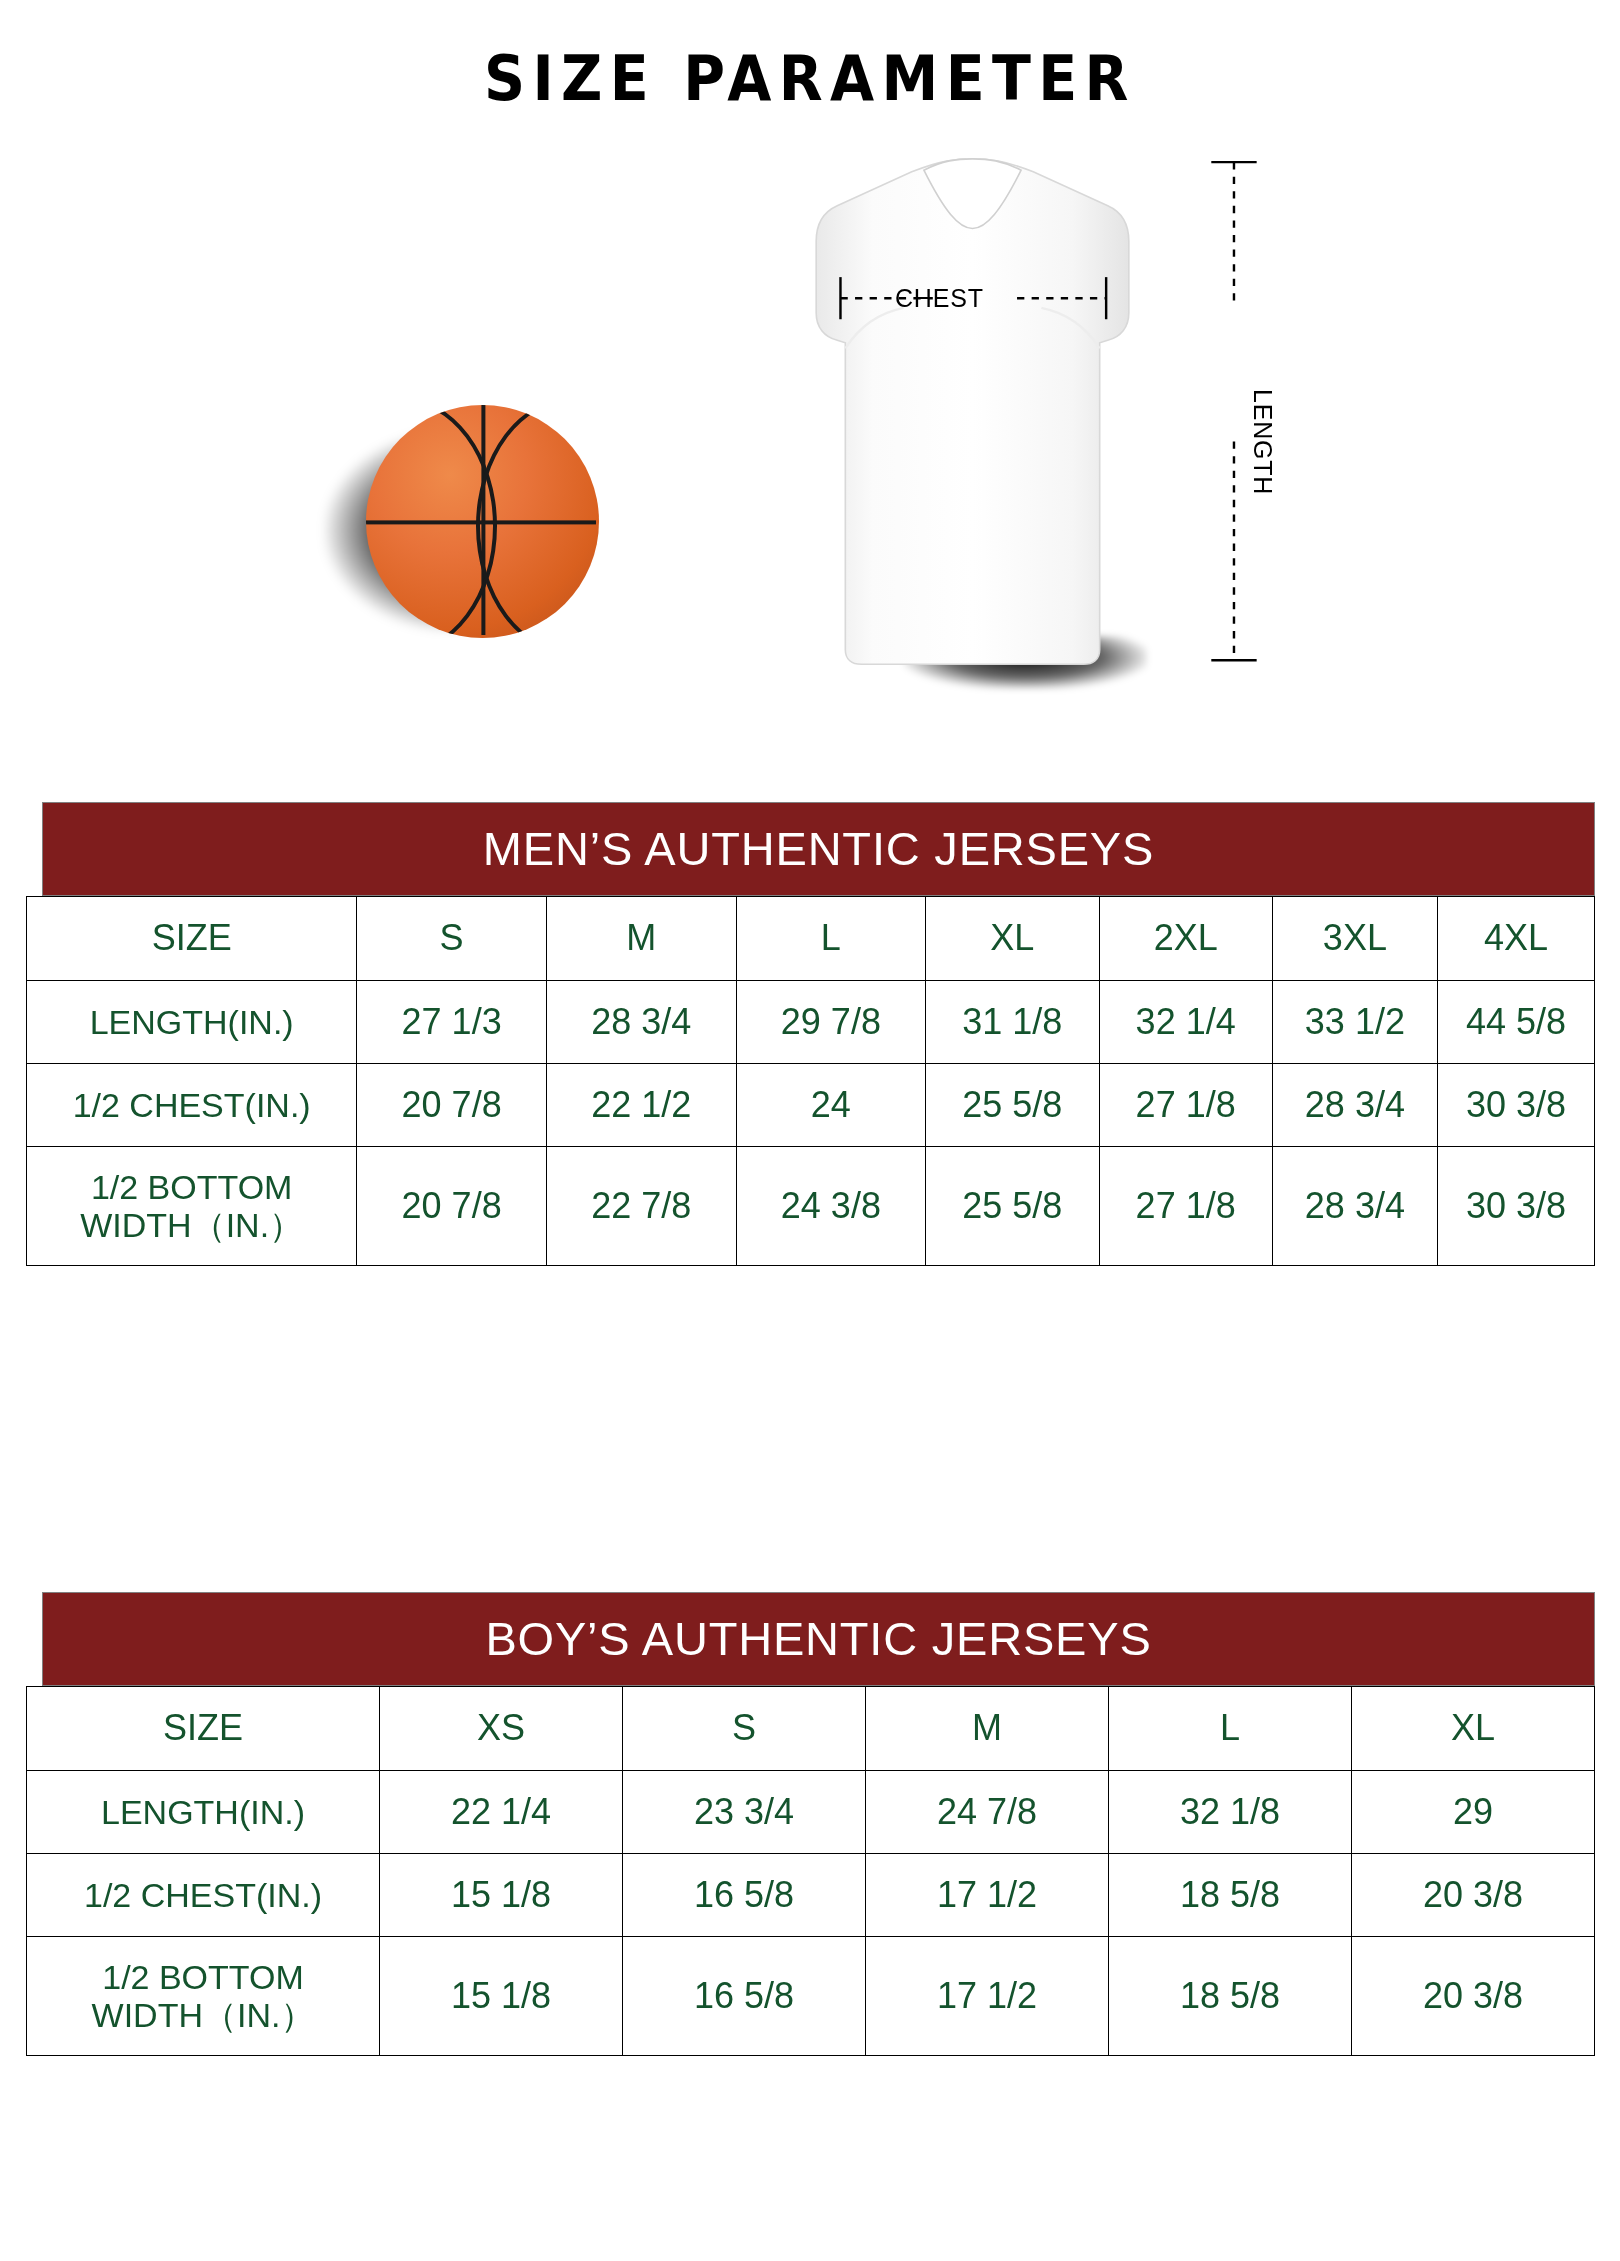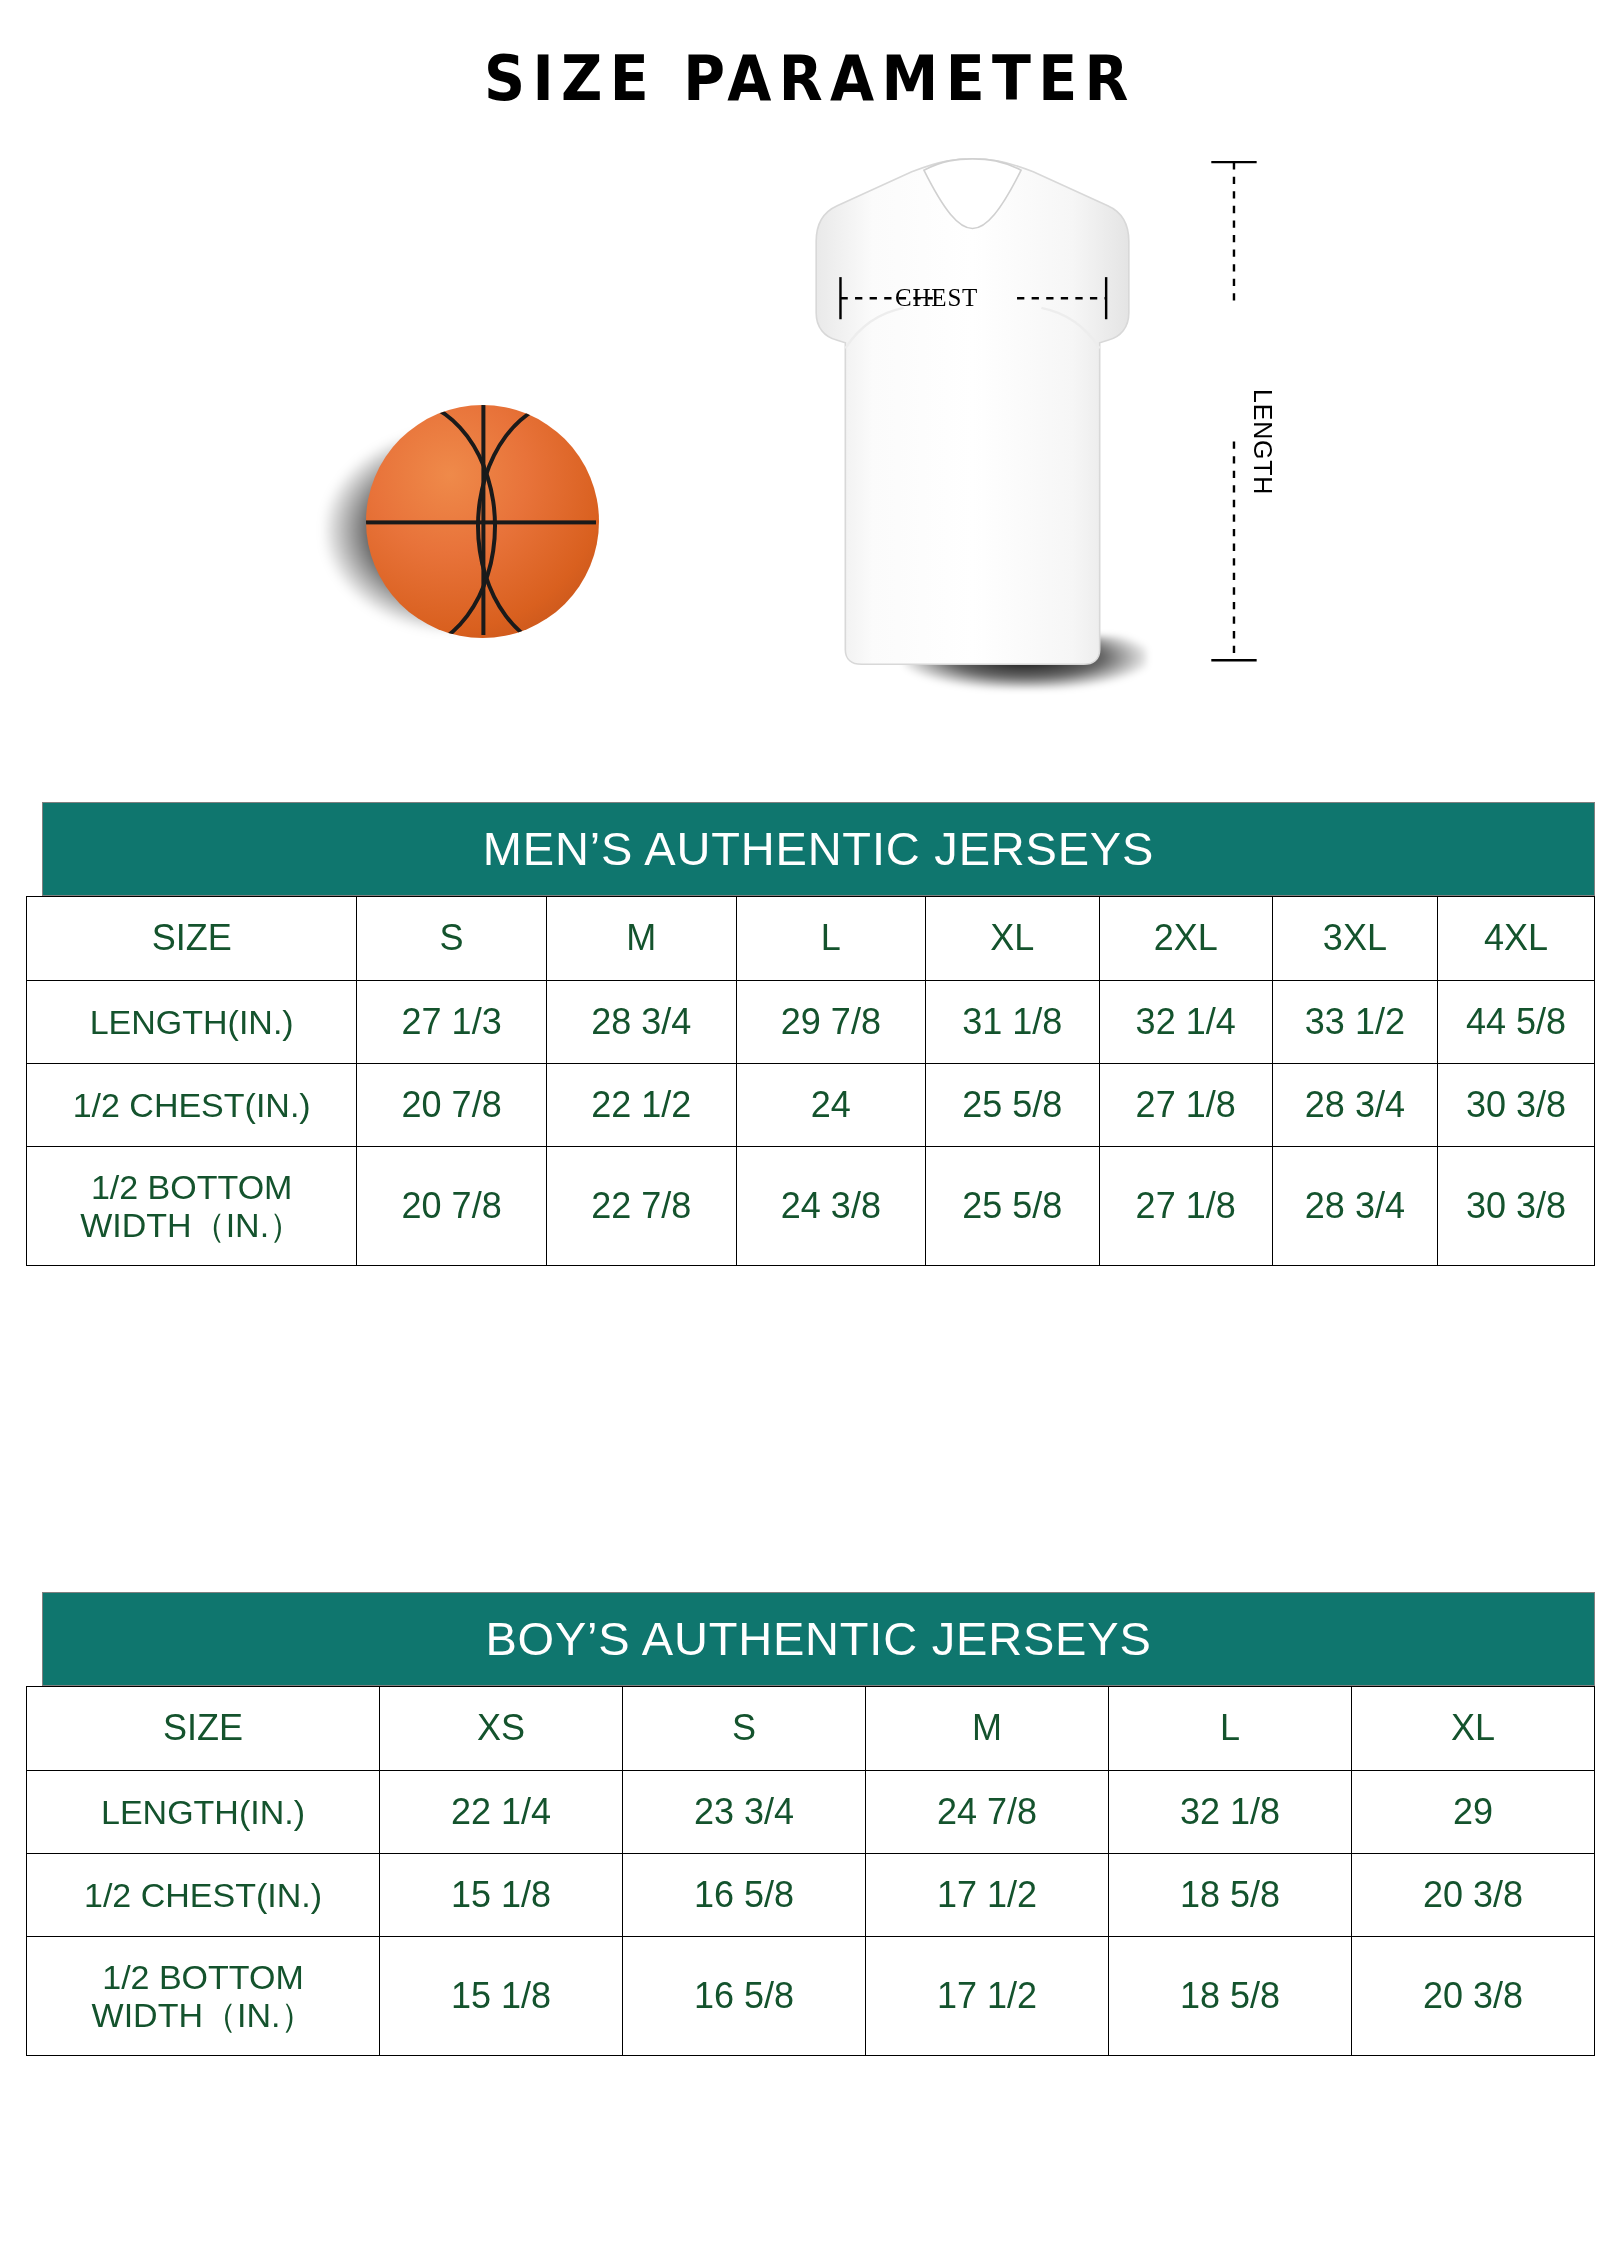"CHEST" .chest-label { font-family: Liberation Serif, serif -> Liberation Sans, sans-serif }
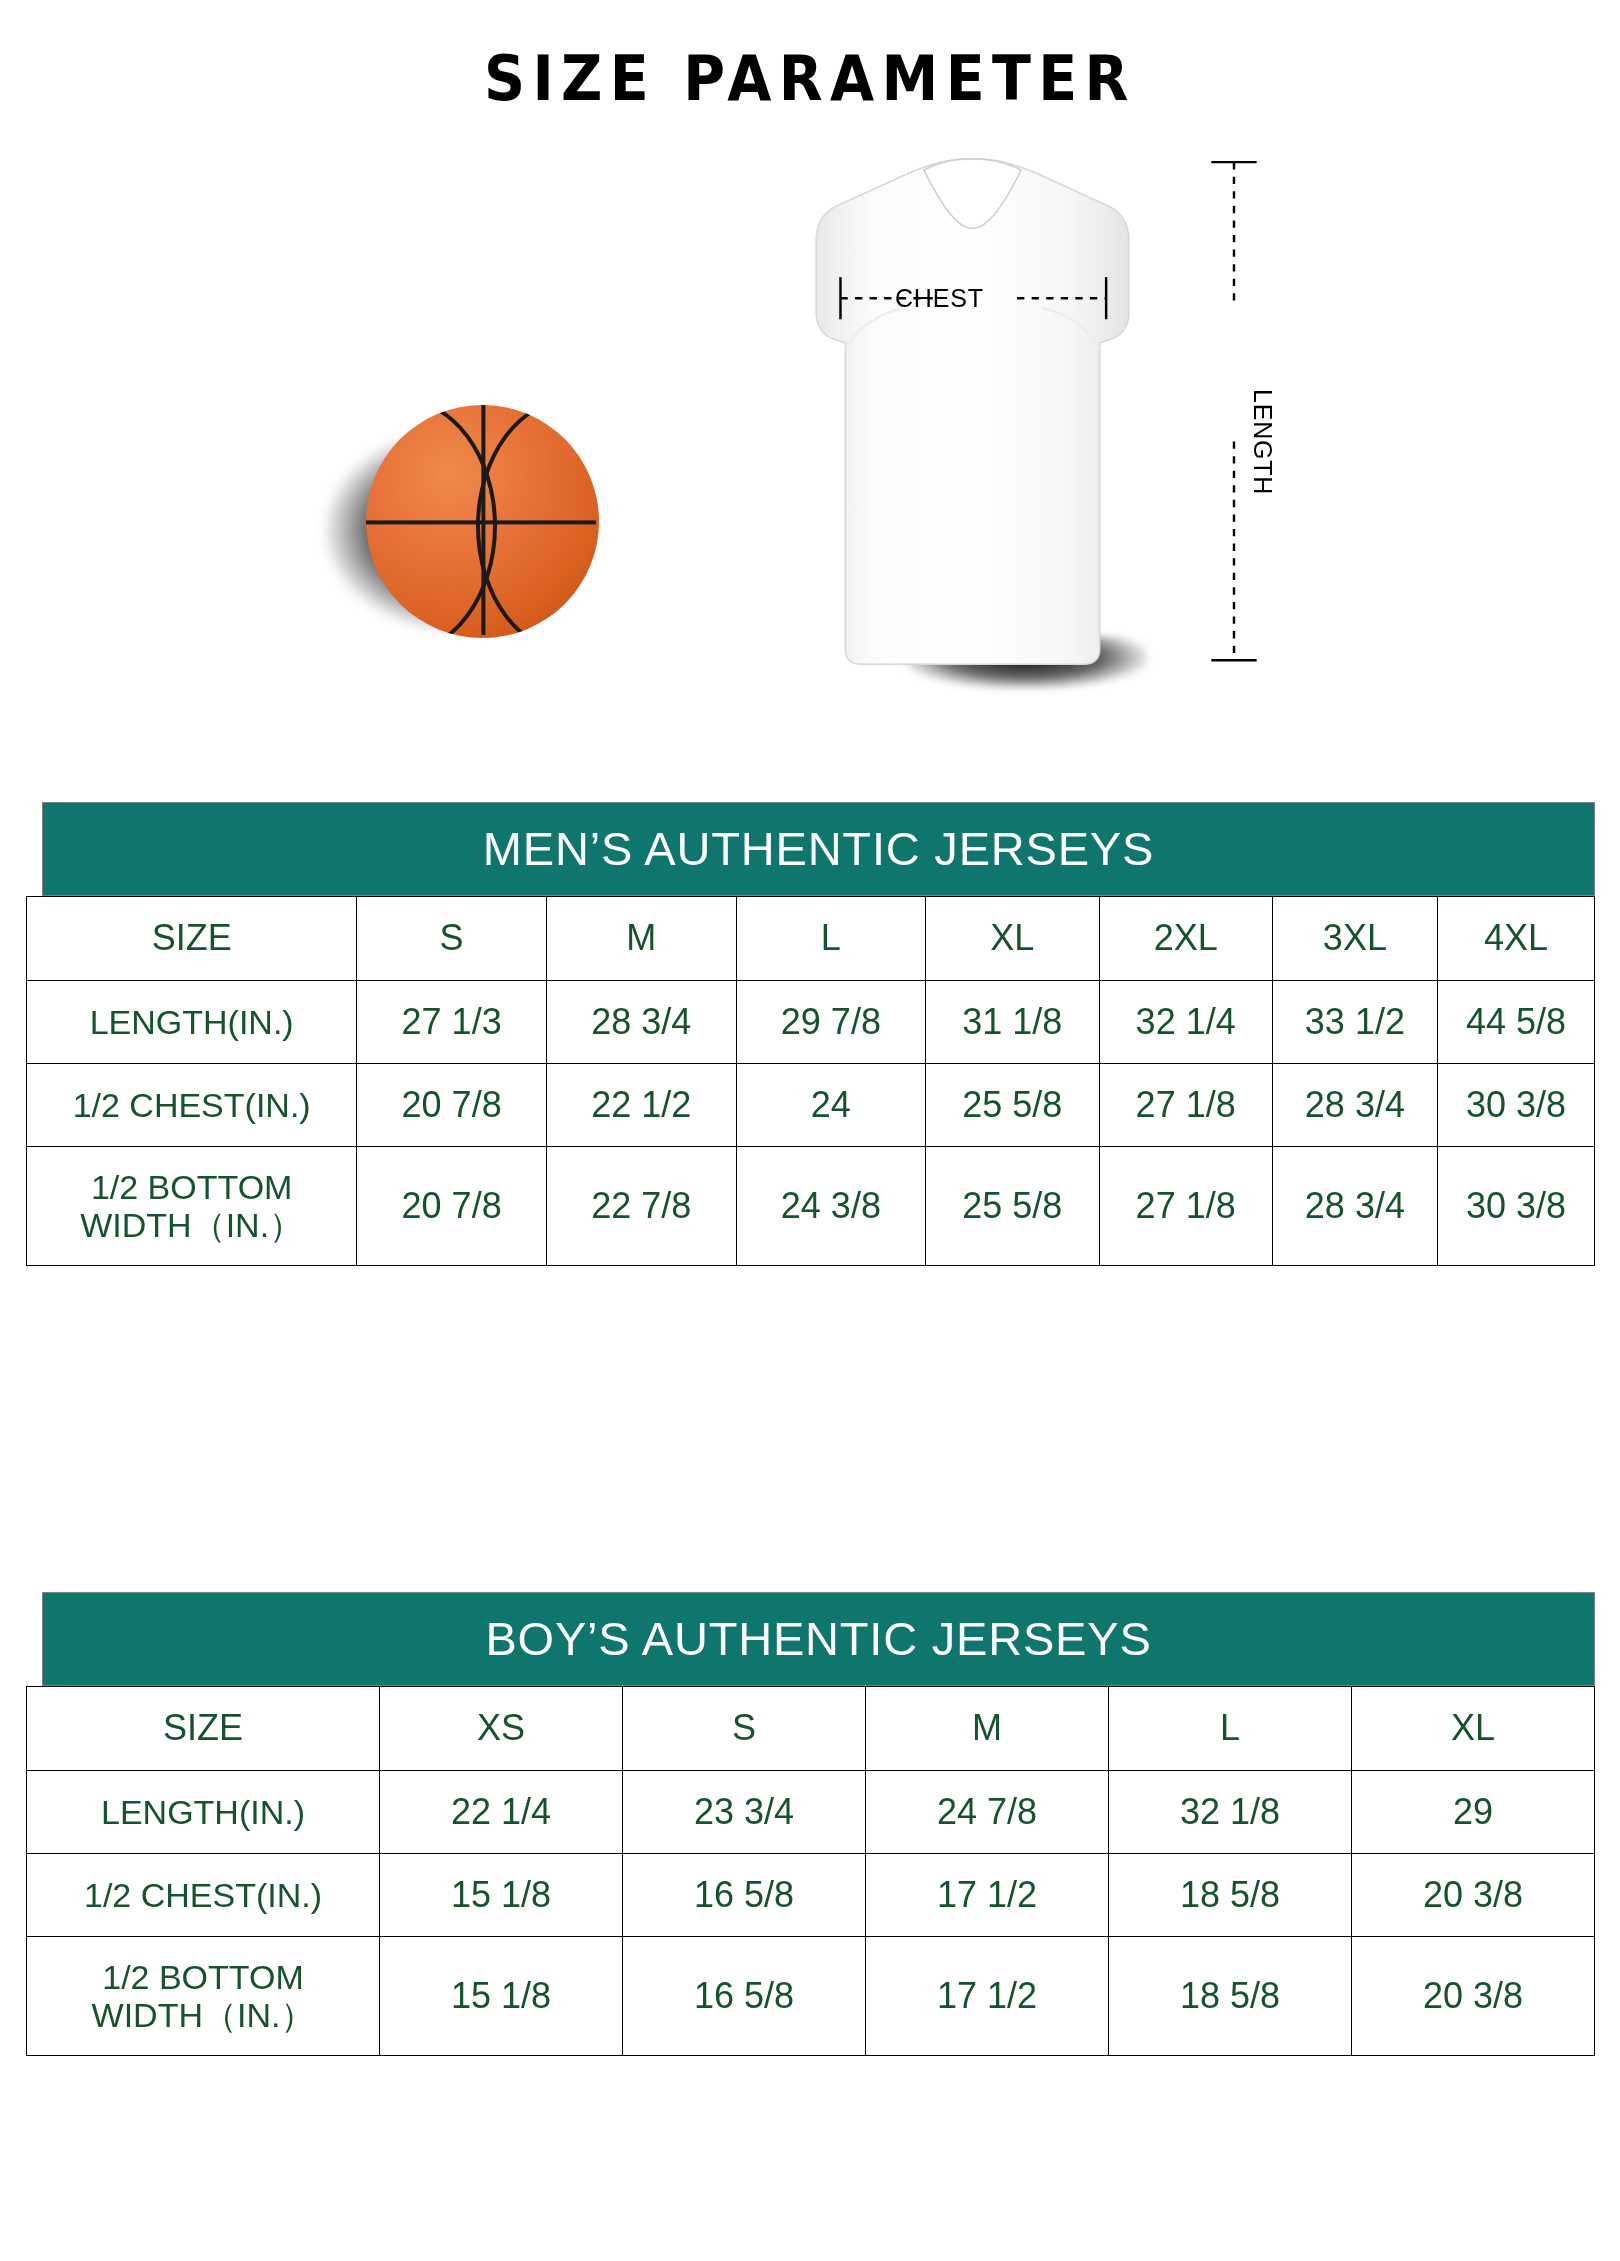"MEN’S AUTHENTIC JERSEYS" .tbl-header { background: #0f766e -> #7f1d1d }
